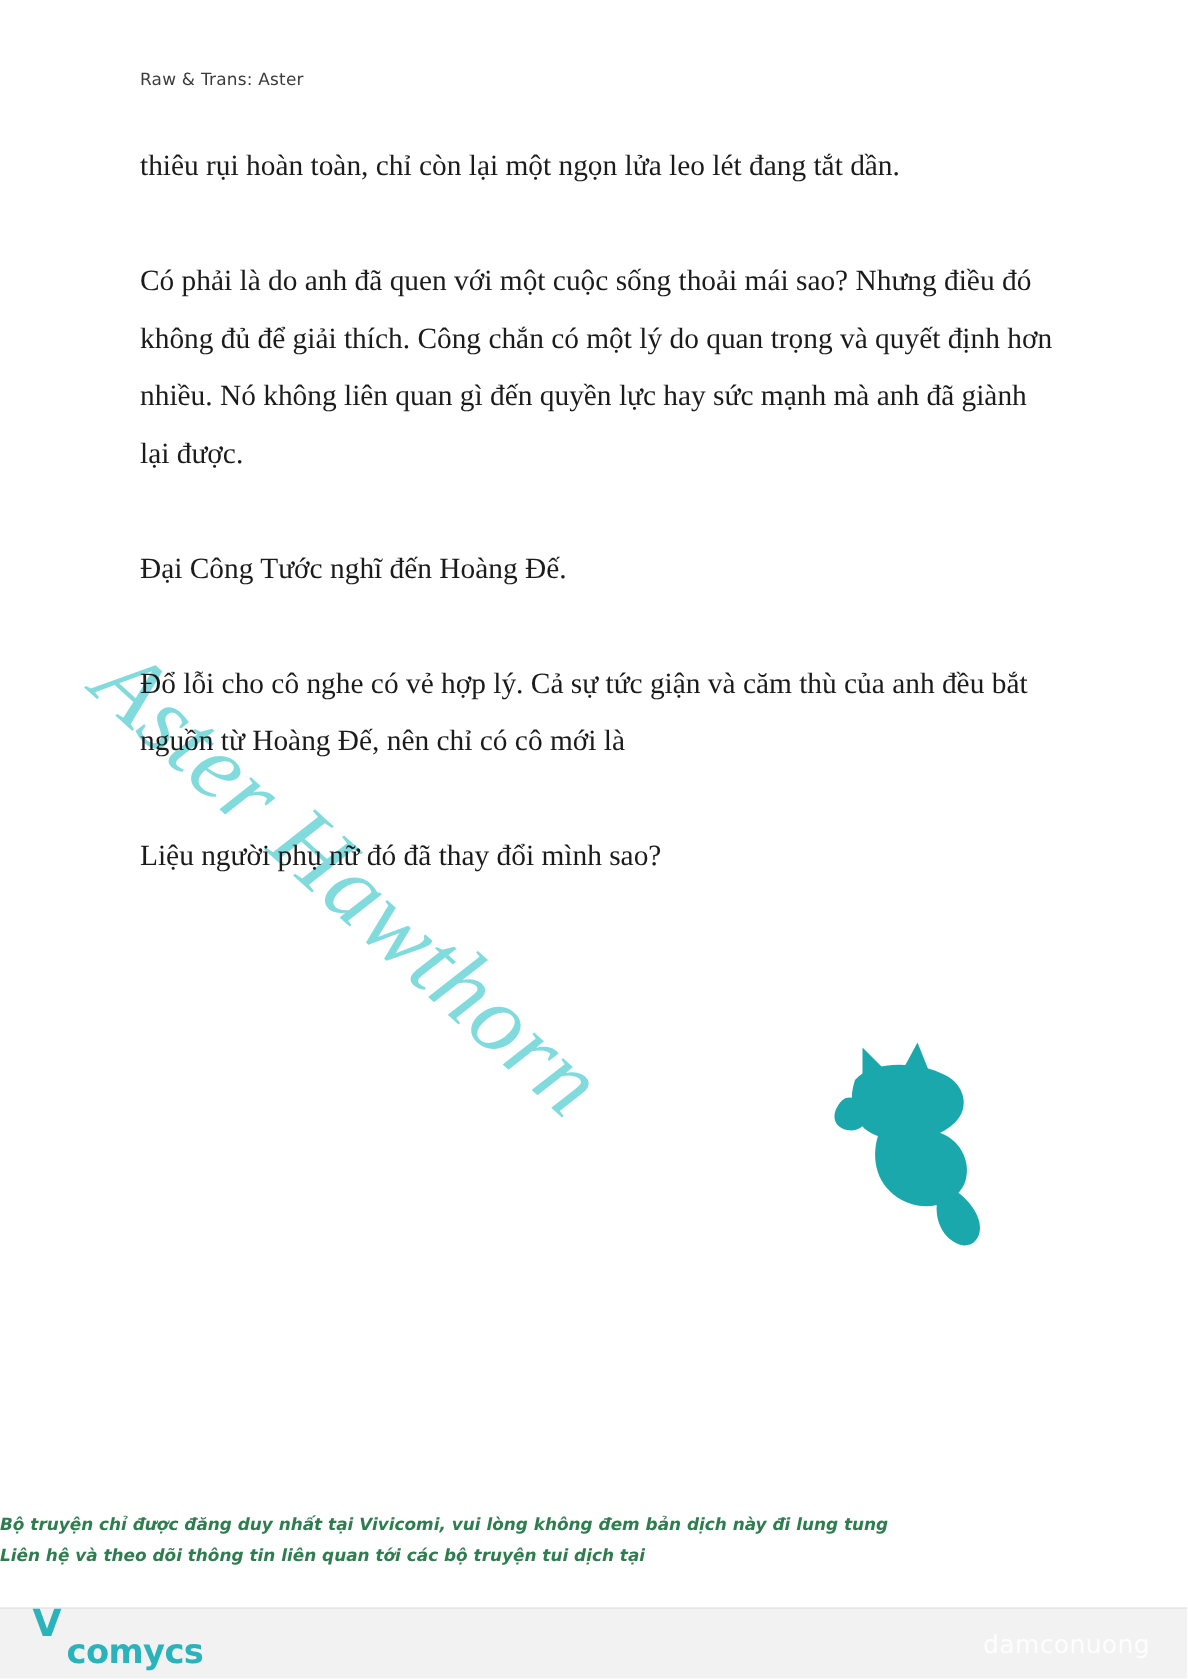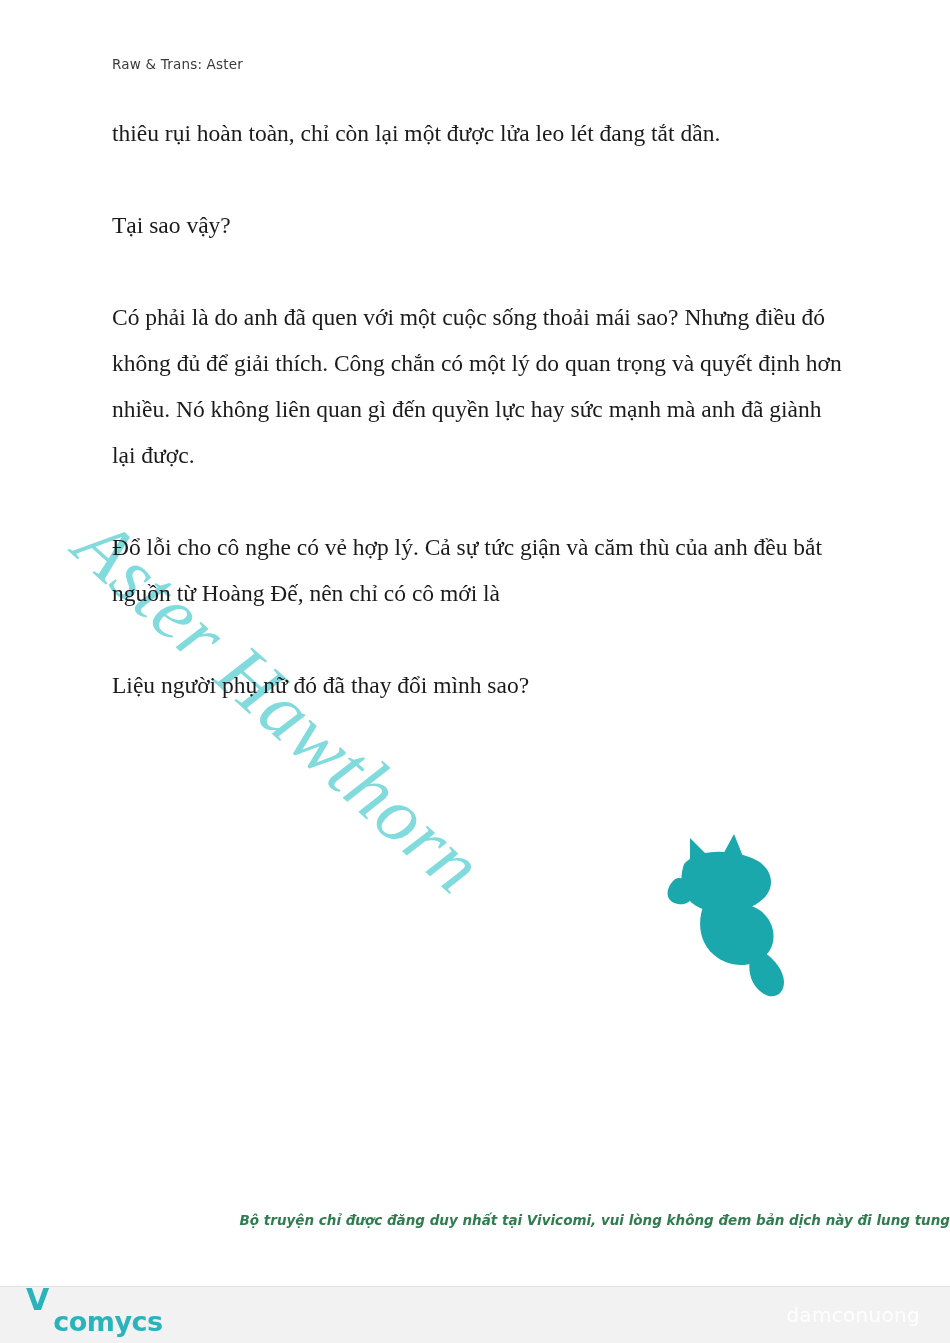"thiêu rụi hoàn toàn, chỉ" p.para { text: được -> ngọn }
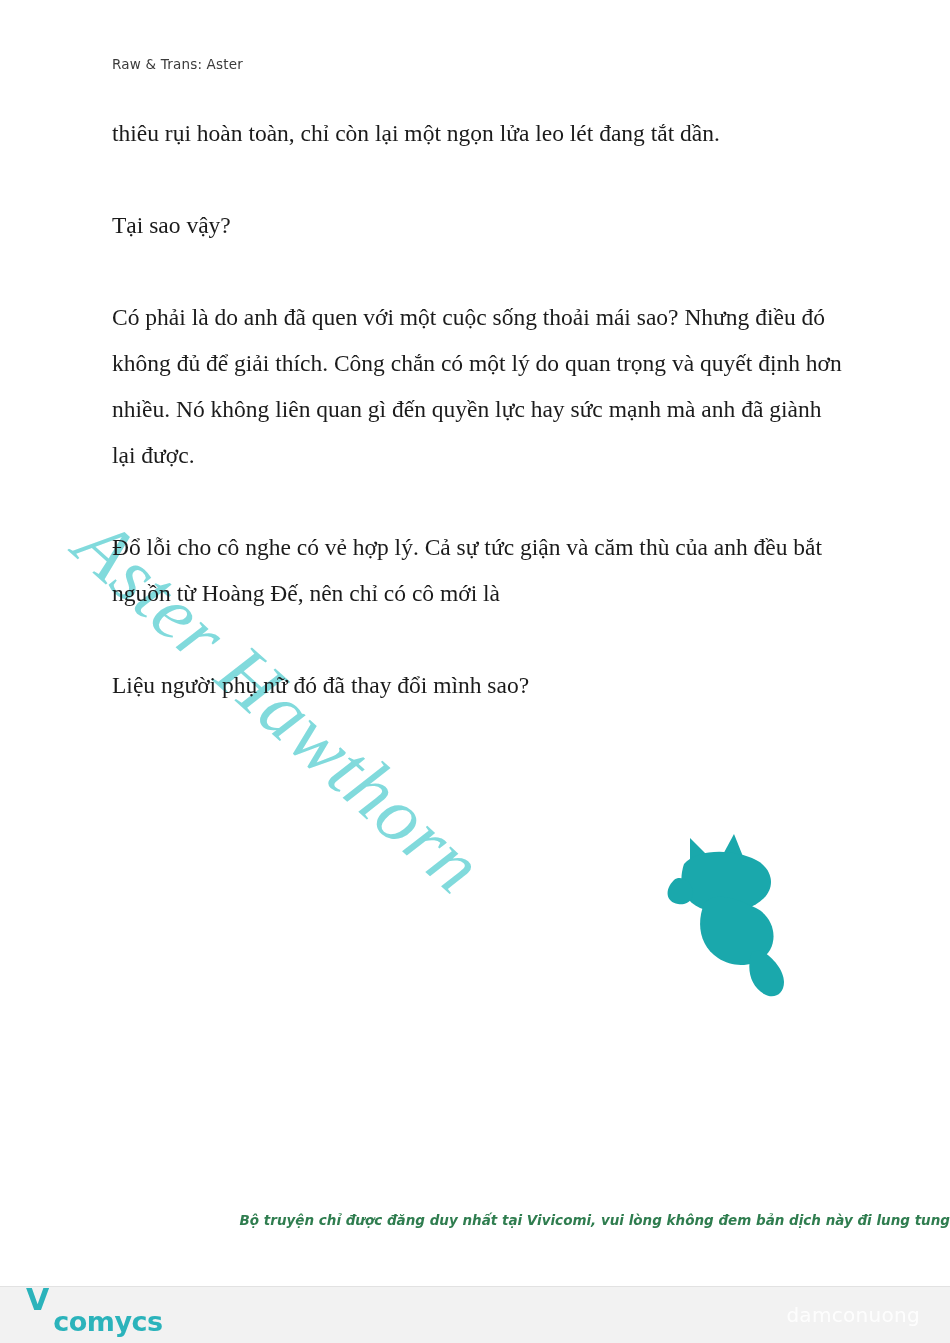"Tại sao vậy?" p.para { html: <p>Tại sao vậy?</p> -> none }
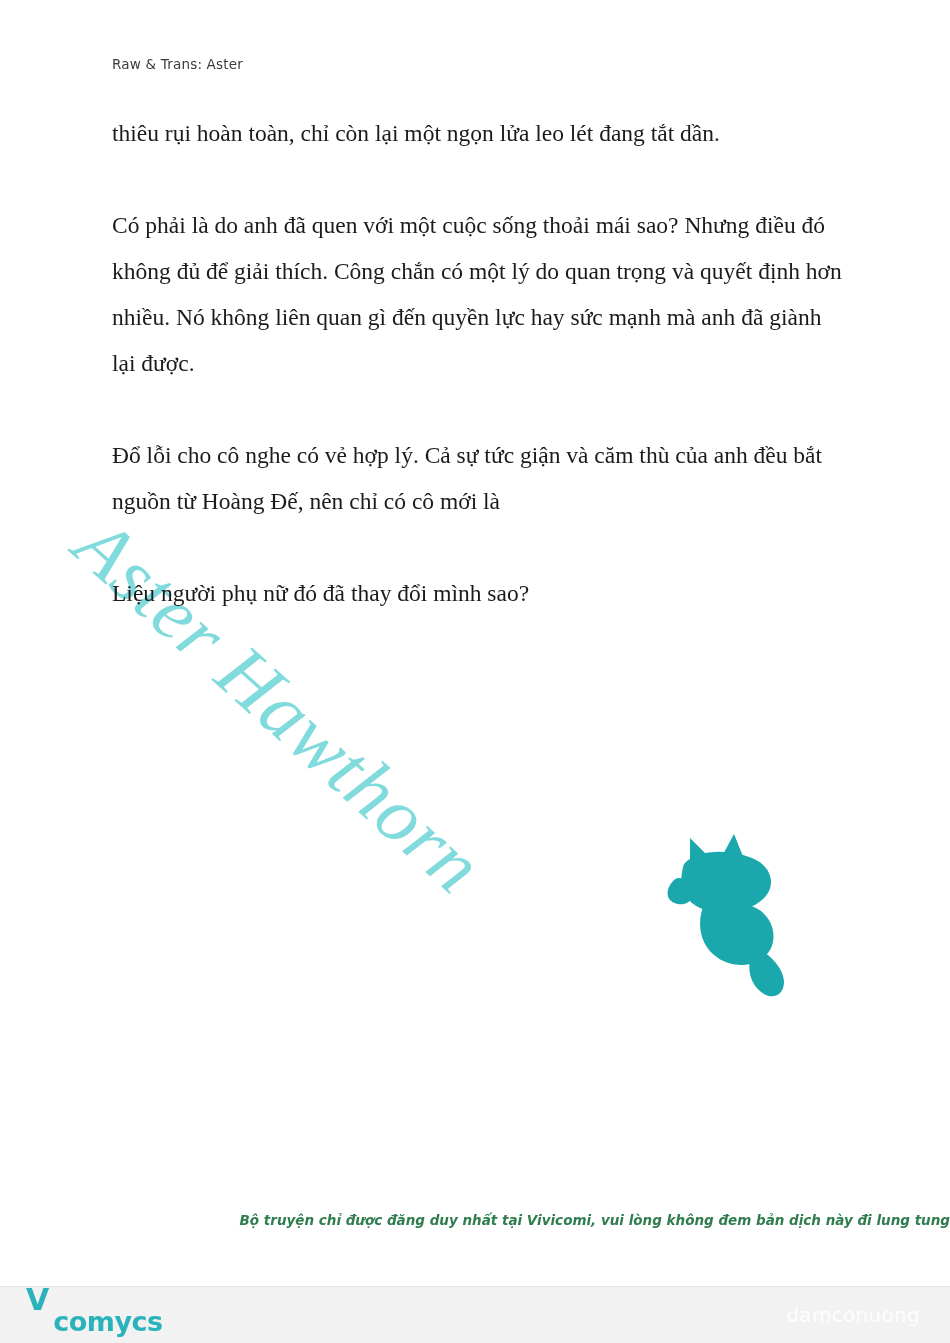"Đại Công Tước nghĩ đến" p.para { html: none -> <p>Đại Công Tước nghĩ đến Hoàng Đế.</p> }
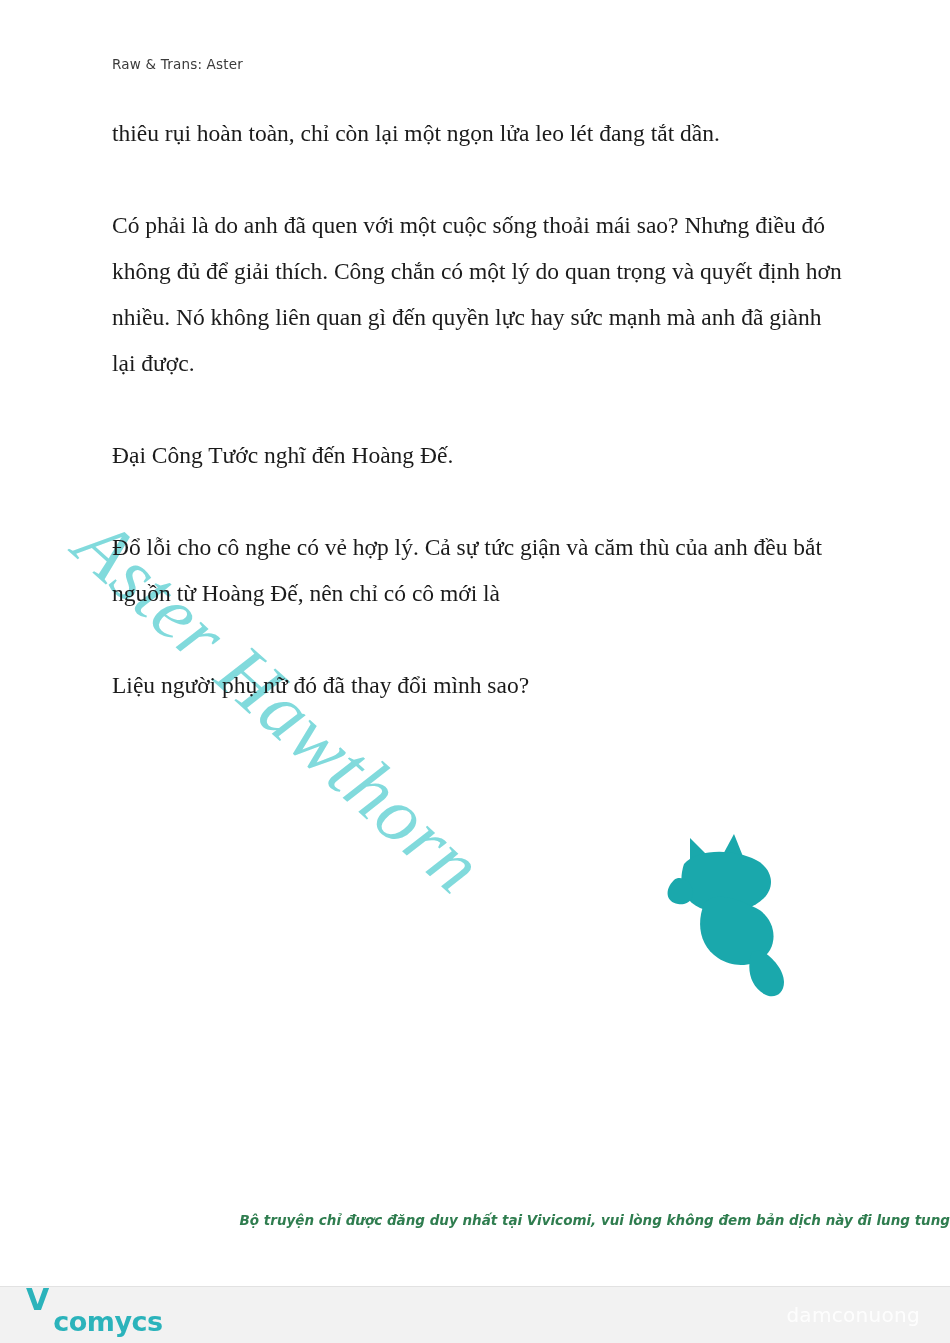"Bộ truyện chỉ được đăng" .footer-credits { text-align: right -> left }
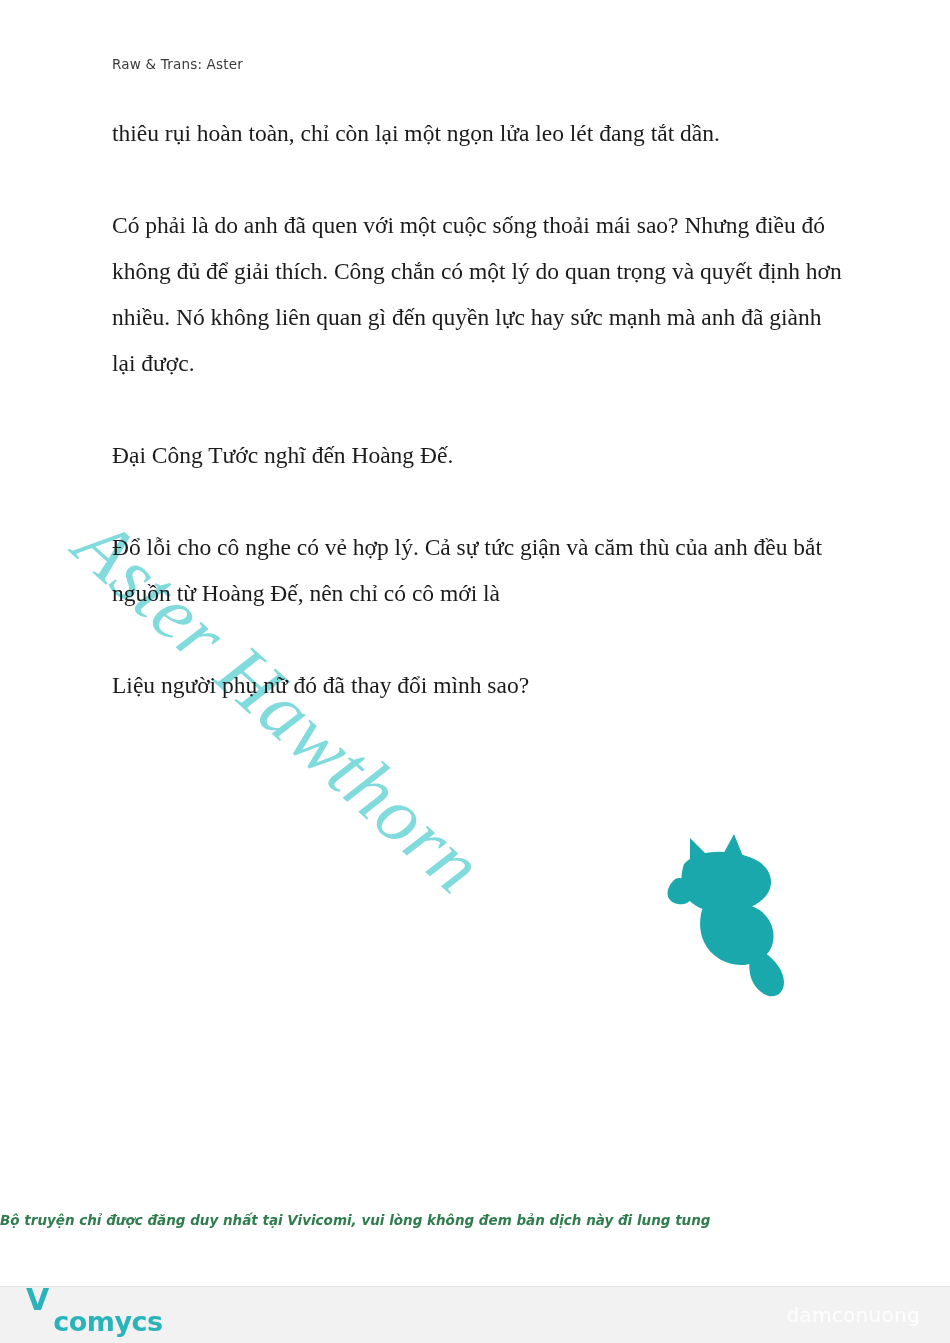"Liên hệ và theo dõi" span.line { html: none -> <span>Liên hệ và theo dõi thông tin liên quan tới các bộ truyện tui dịch tại</span> }
